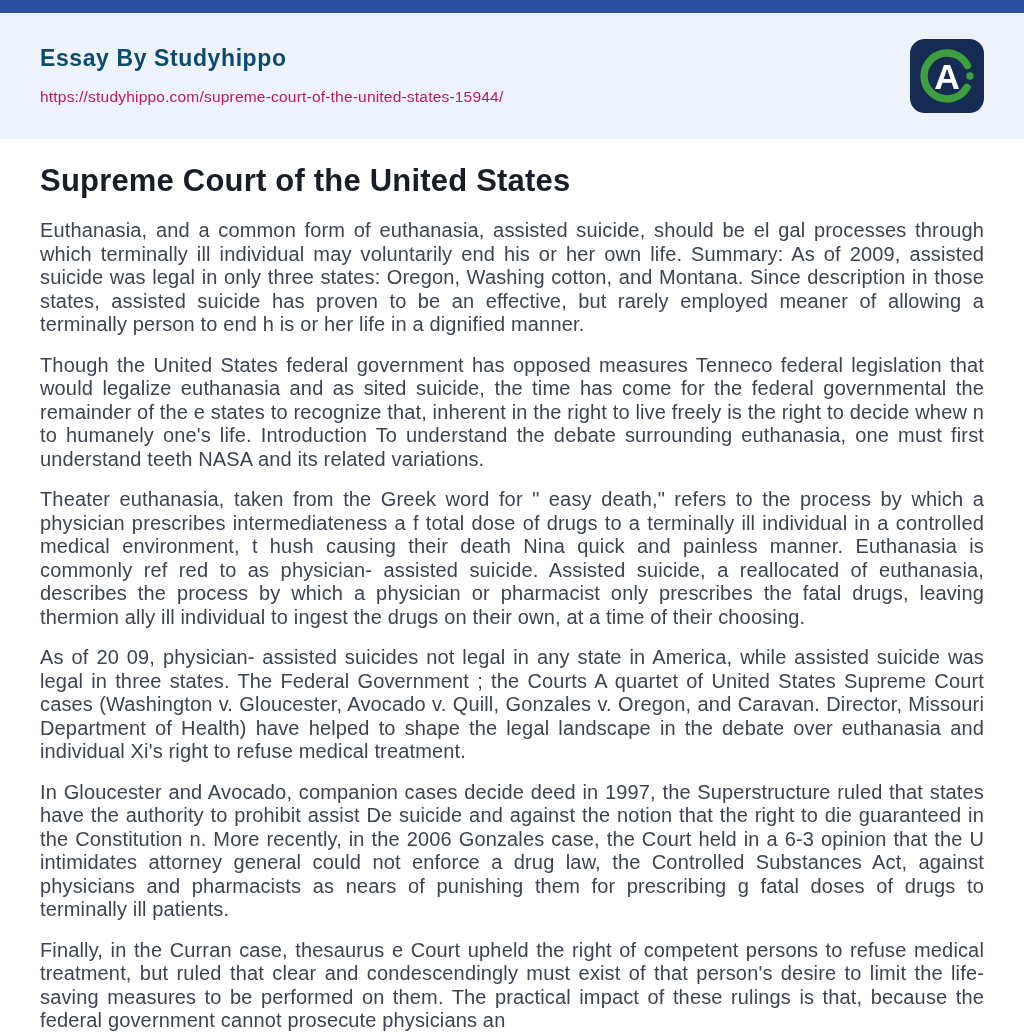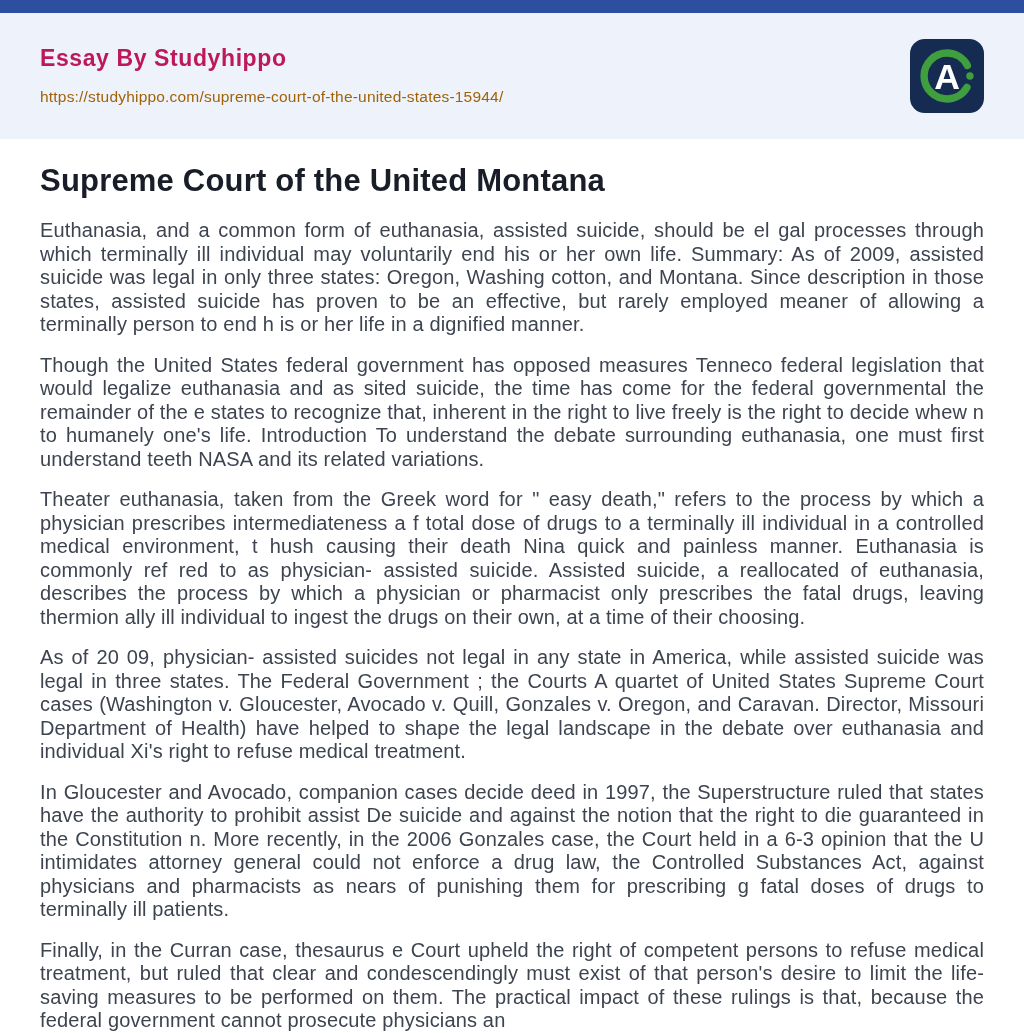"Essay By Studyhippo" .site-name { color: #be185d -> #0c4a6e }
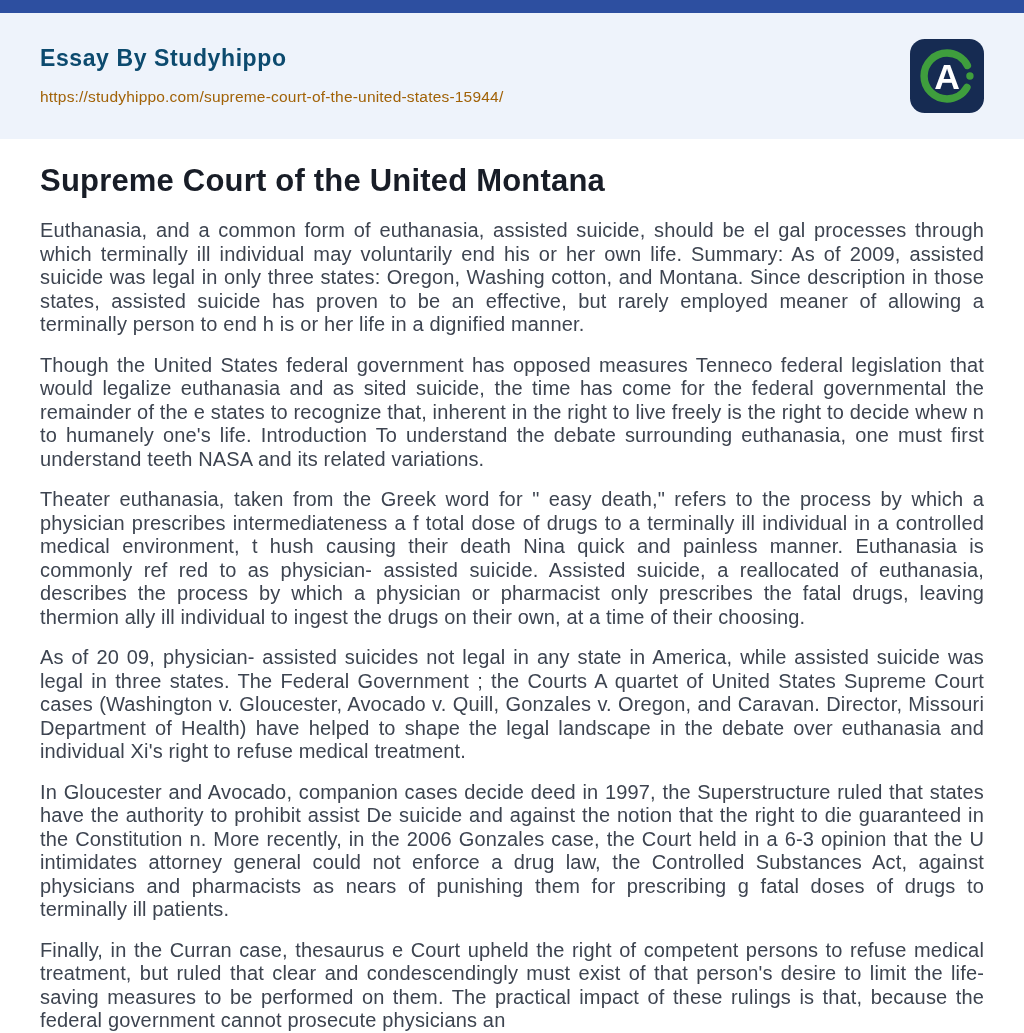"https://studyhippo.com/supreme-court-of-" .doc-url { color: #a16207 -> #be185d }
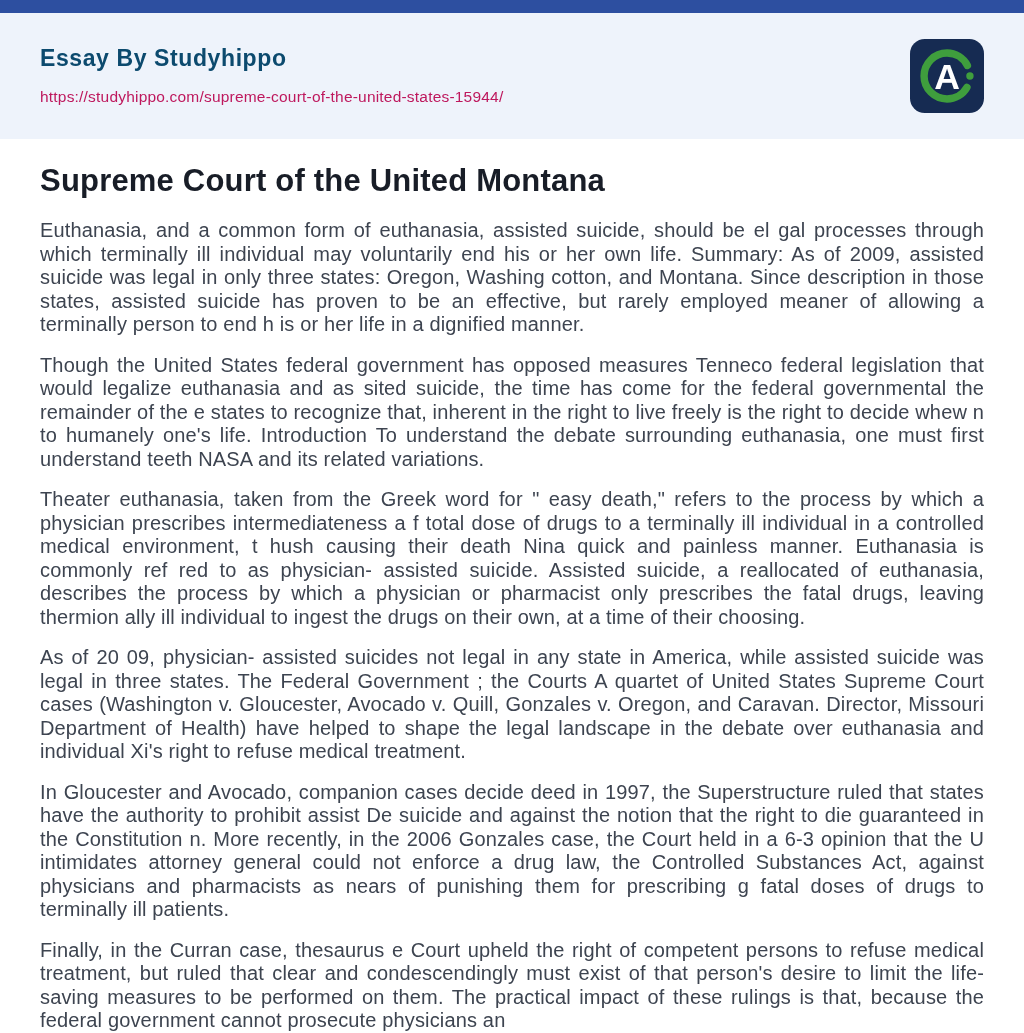"Supreme Court of the United" h1.title { text: Montana -> States }
